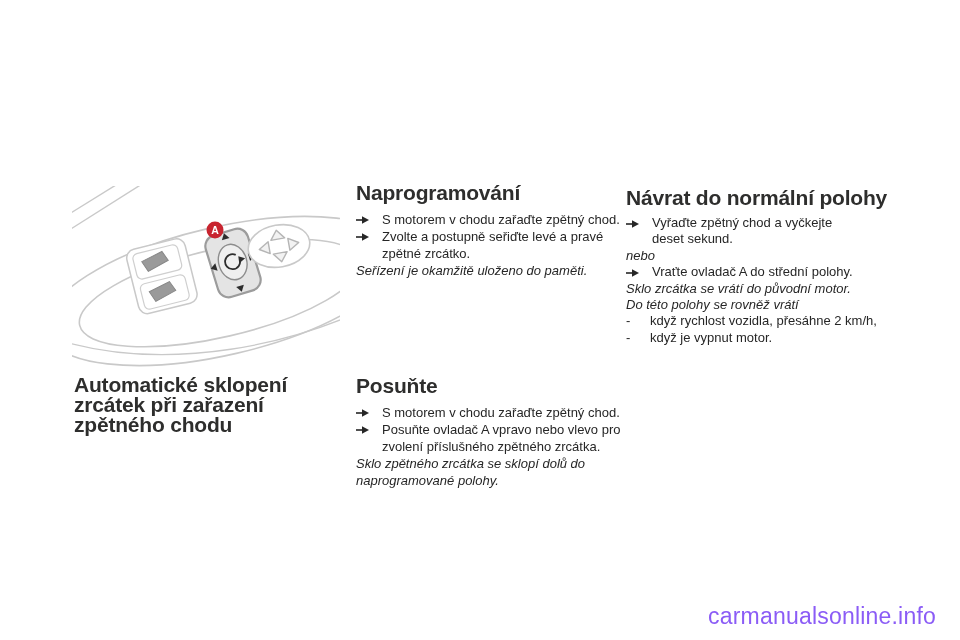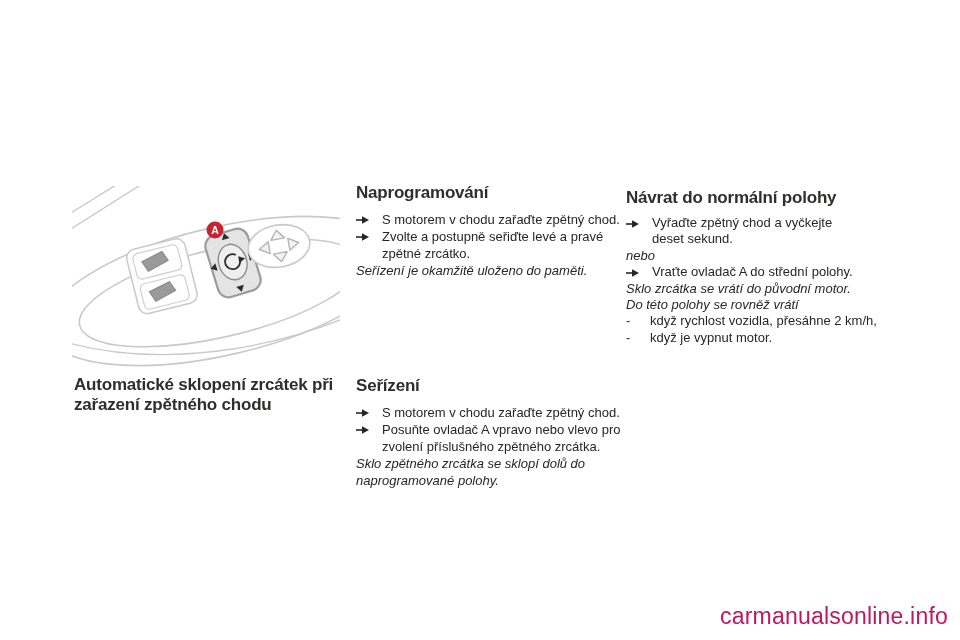"Naprogramování" .sec-title { font-size: 17px -> 21px }
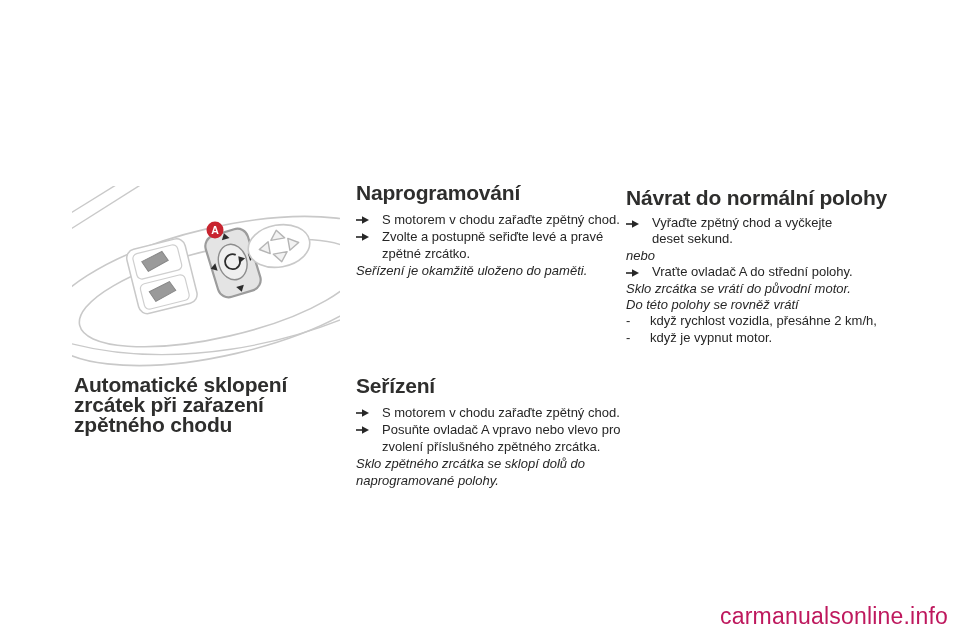"Seřízení" h2.sec-title { text: Seřízení -> Posuňte }
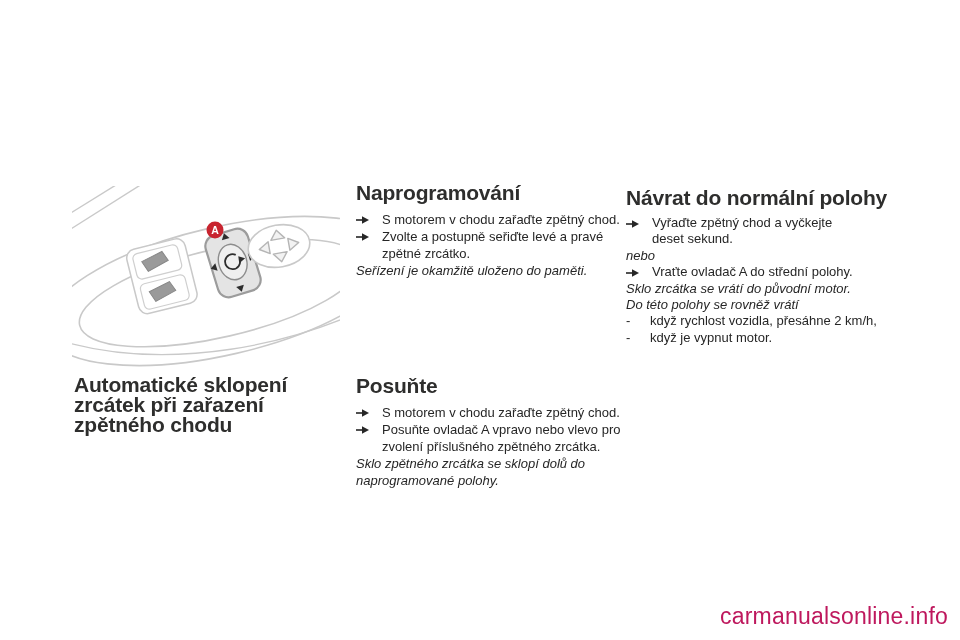"carmanualsonline.info" .watermark { color: #be185d -> #8b5cf6; right: 12px -> 24px }
